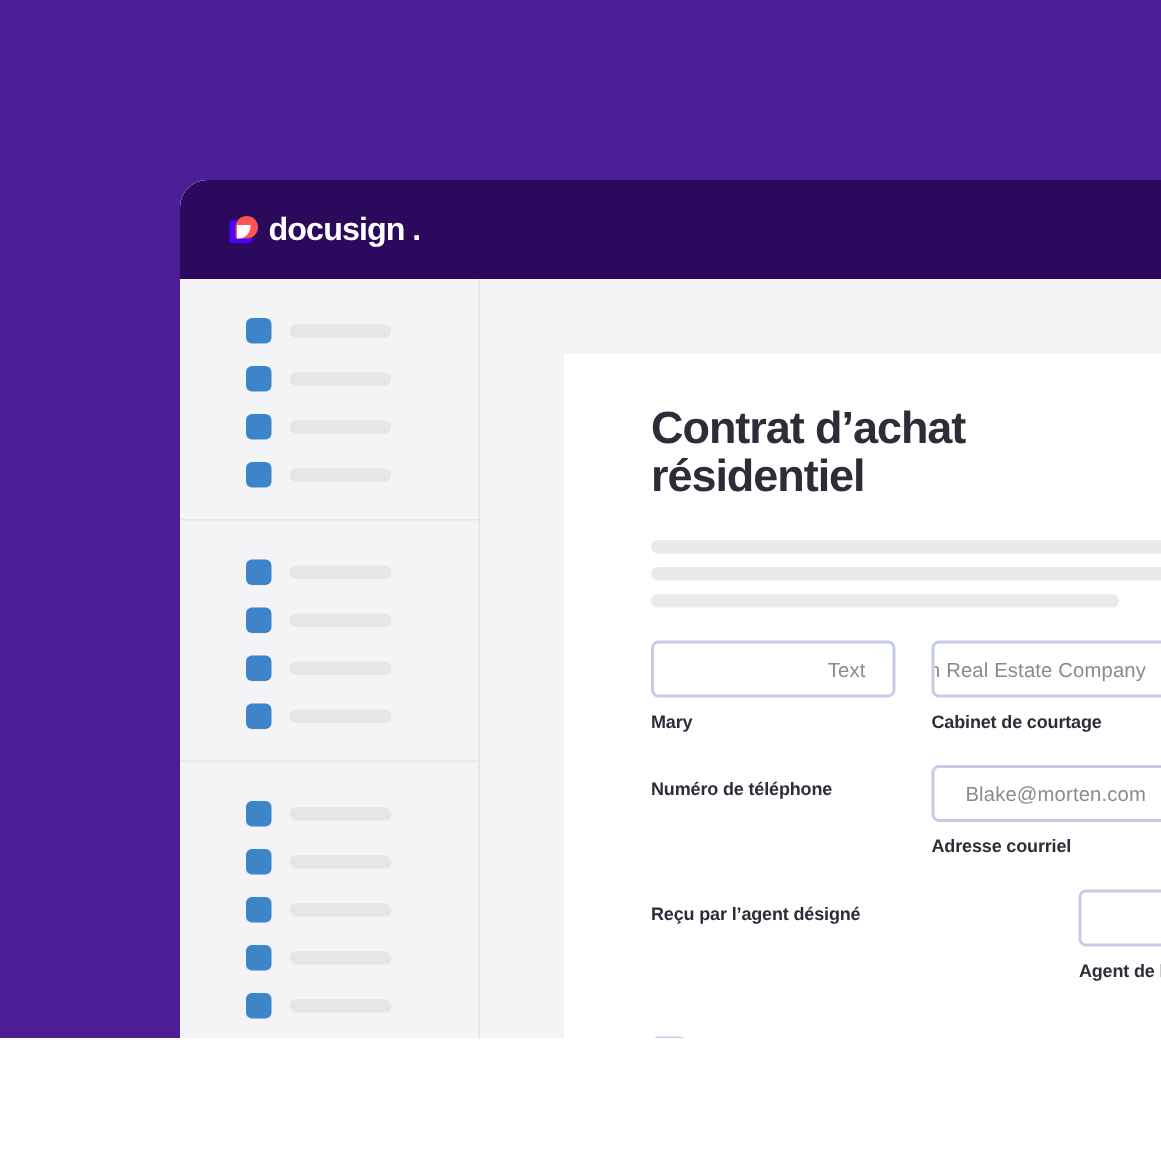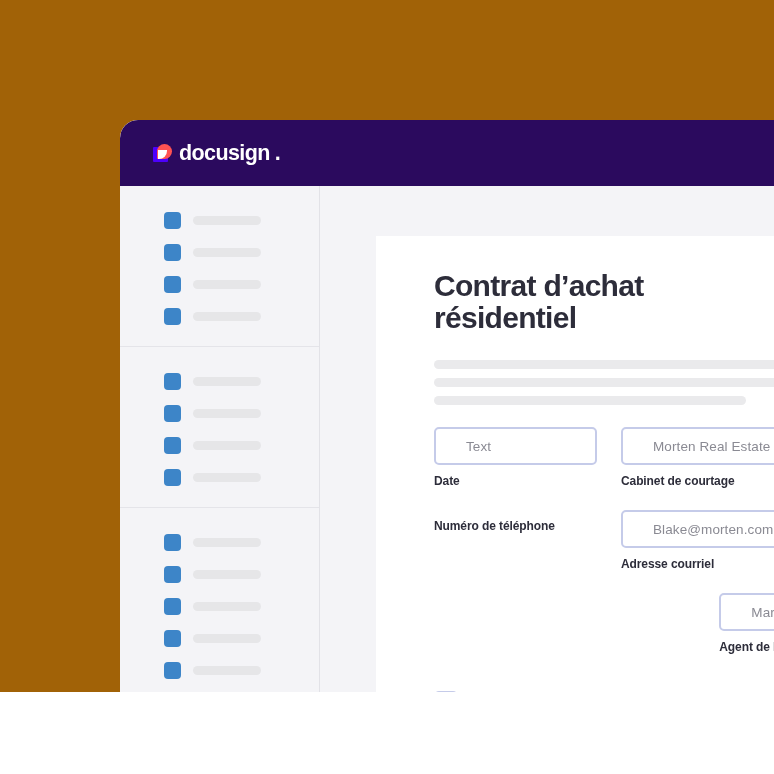"docusign" #stage { background: #a16207 -> #4c1d95 }
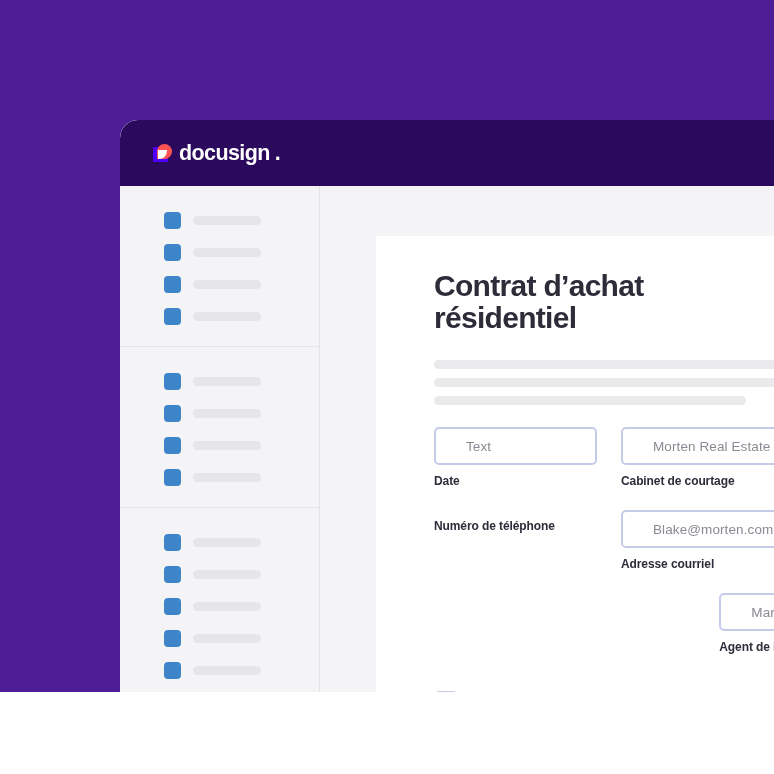"Text" .field-box { justify-content: none -> flex-end; padding: 0 30px -> 0 18px }
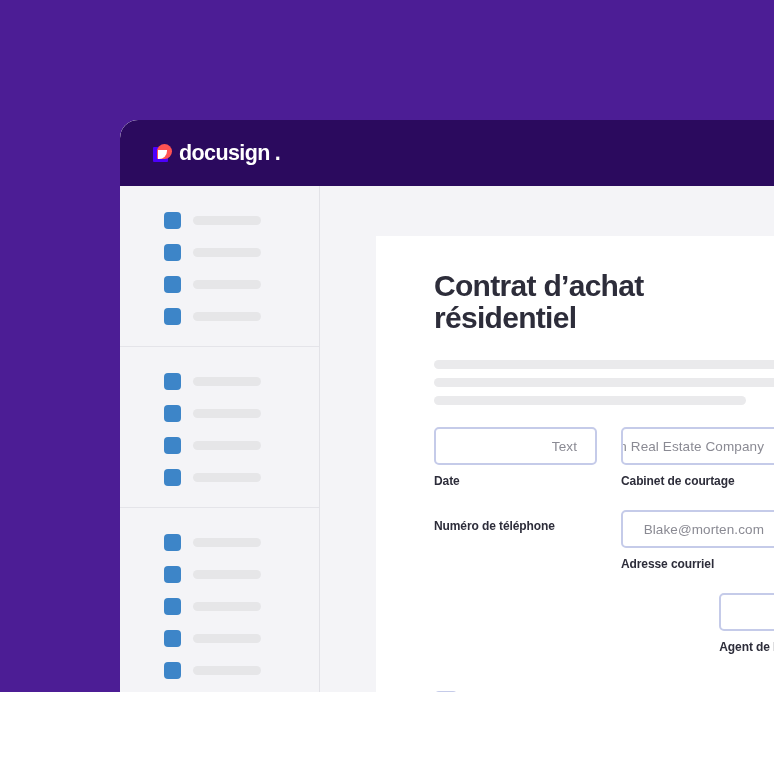"Date" div.field-label { text: Date -> Mary }
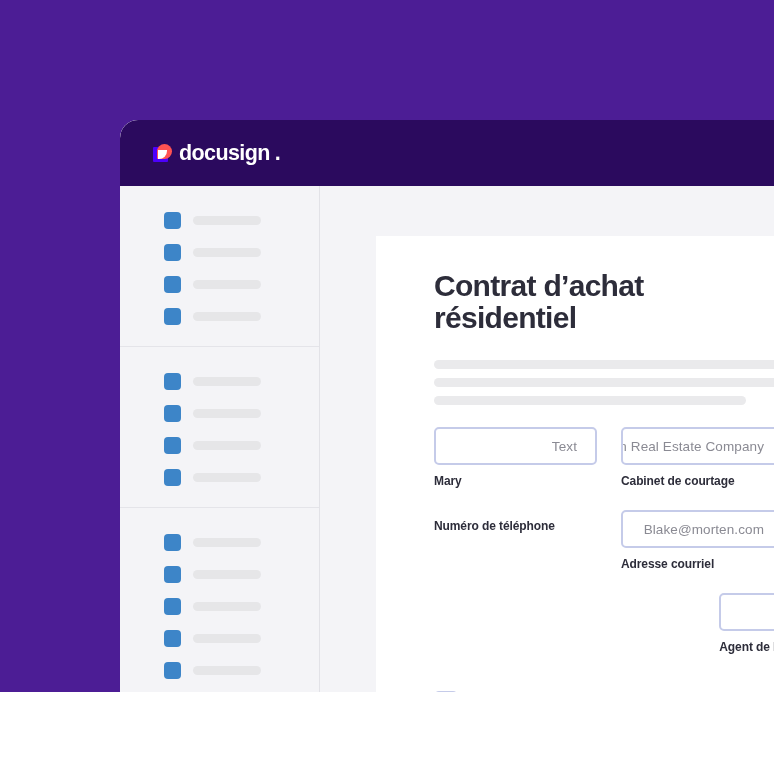"Reçu par l’agent désigné" div.field-label { html: none -> <div>Reçu par l’agent désigné</div> }
